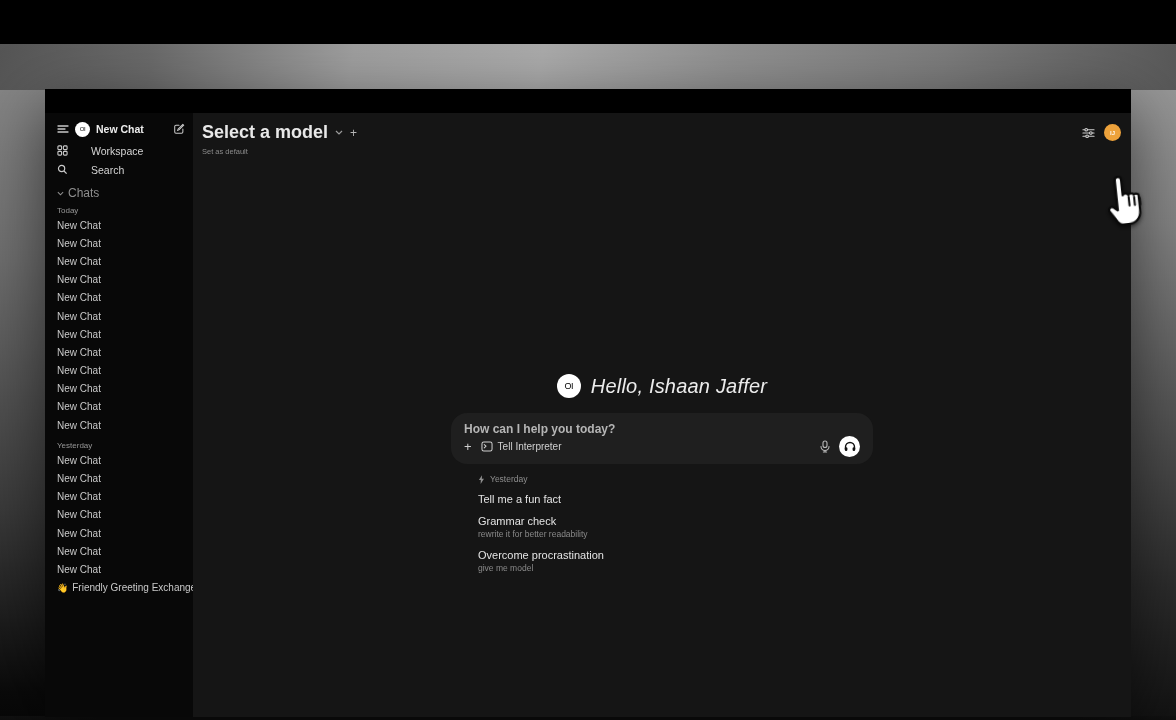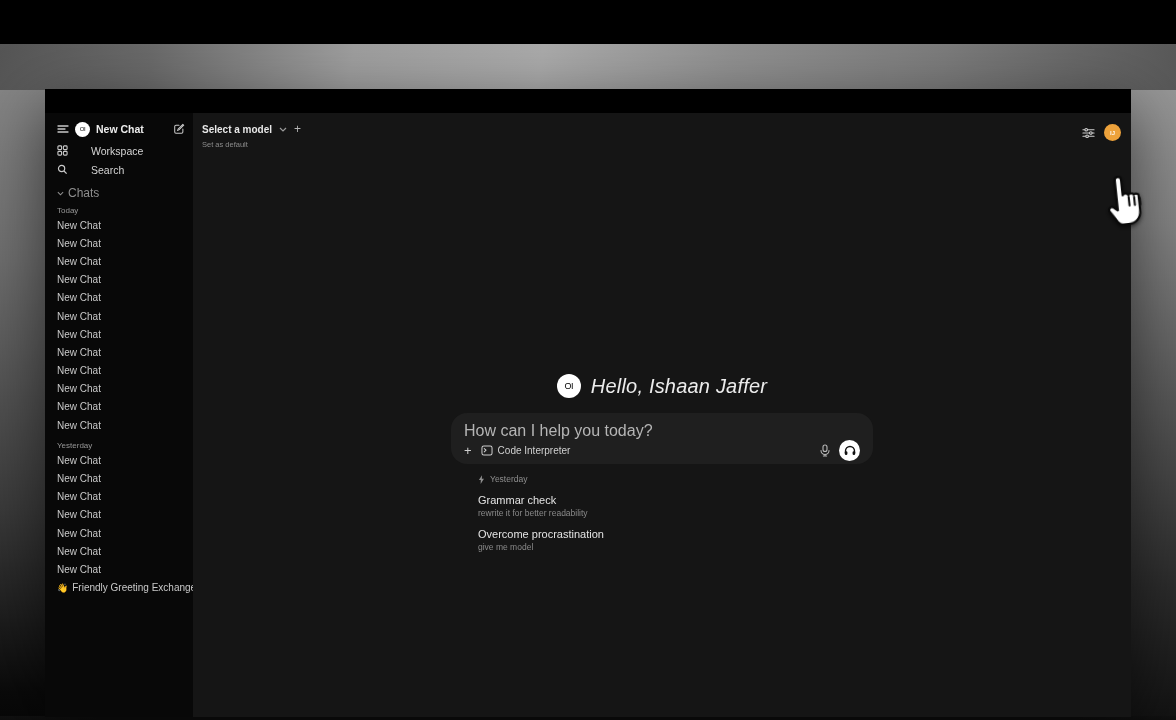"Select a model" .model-label { font-size: 10px -> 18px }
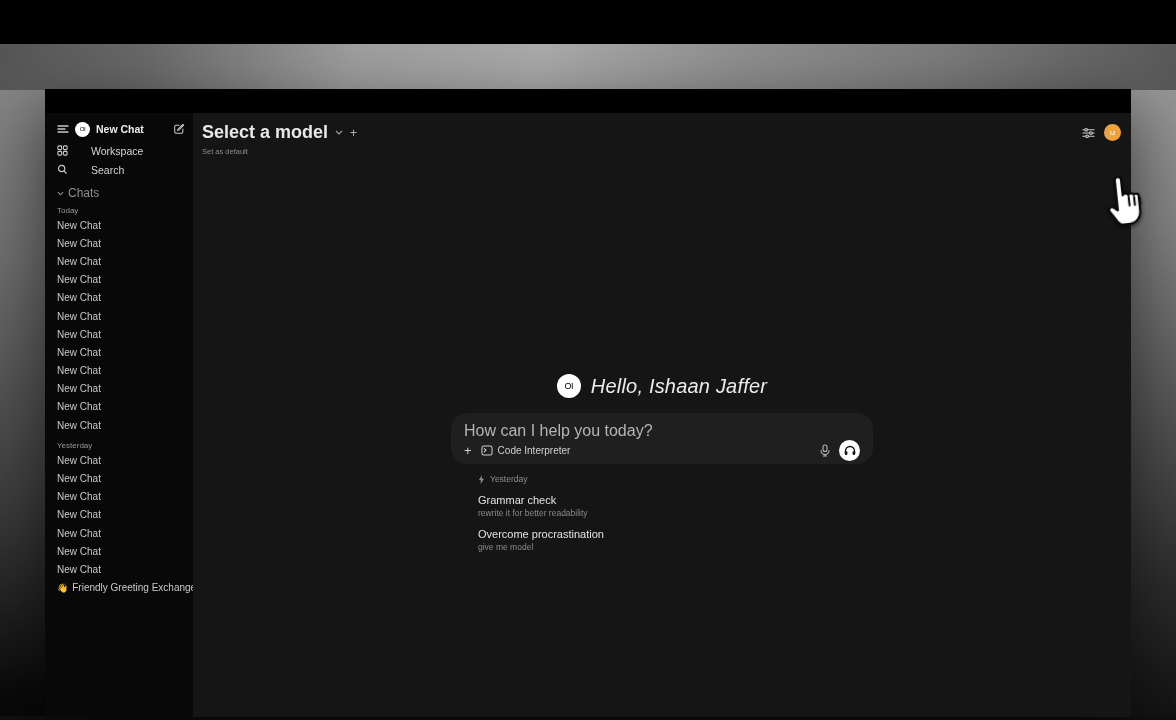"How can I help you" .input-field { font-size: 16px -> 12px; font-weight: none -> bold }
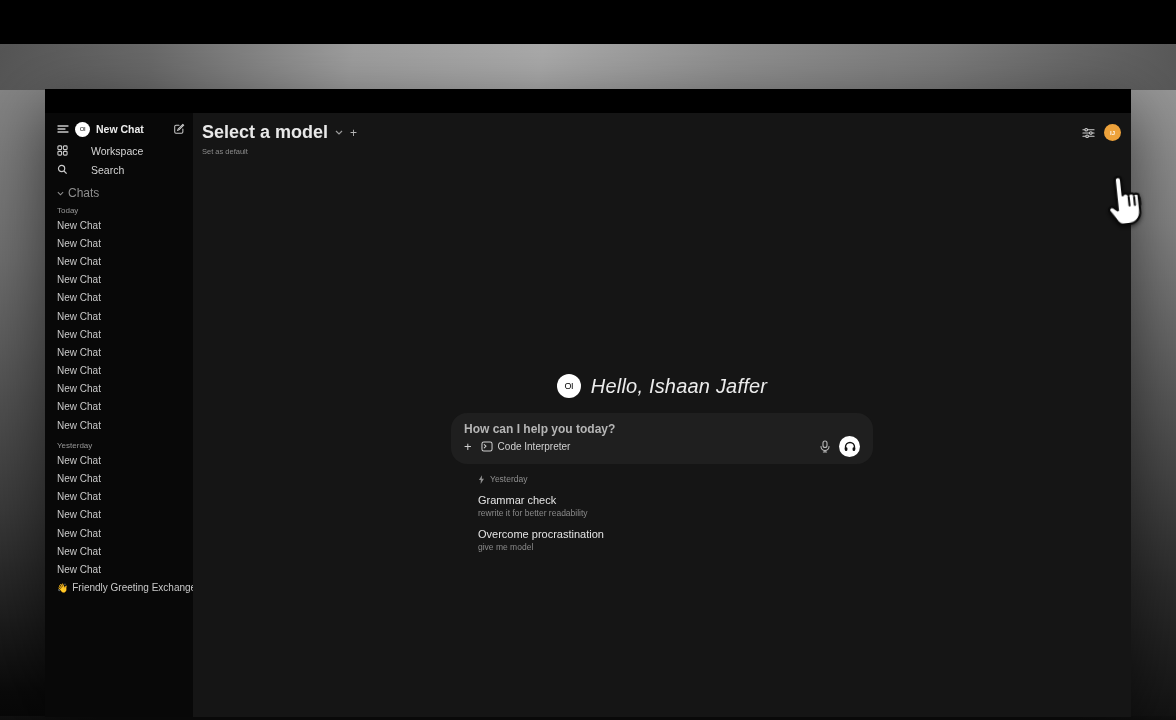"Code Interpreter" span { text: Code -> Tell }
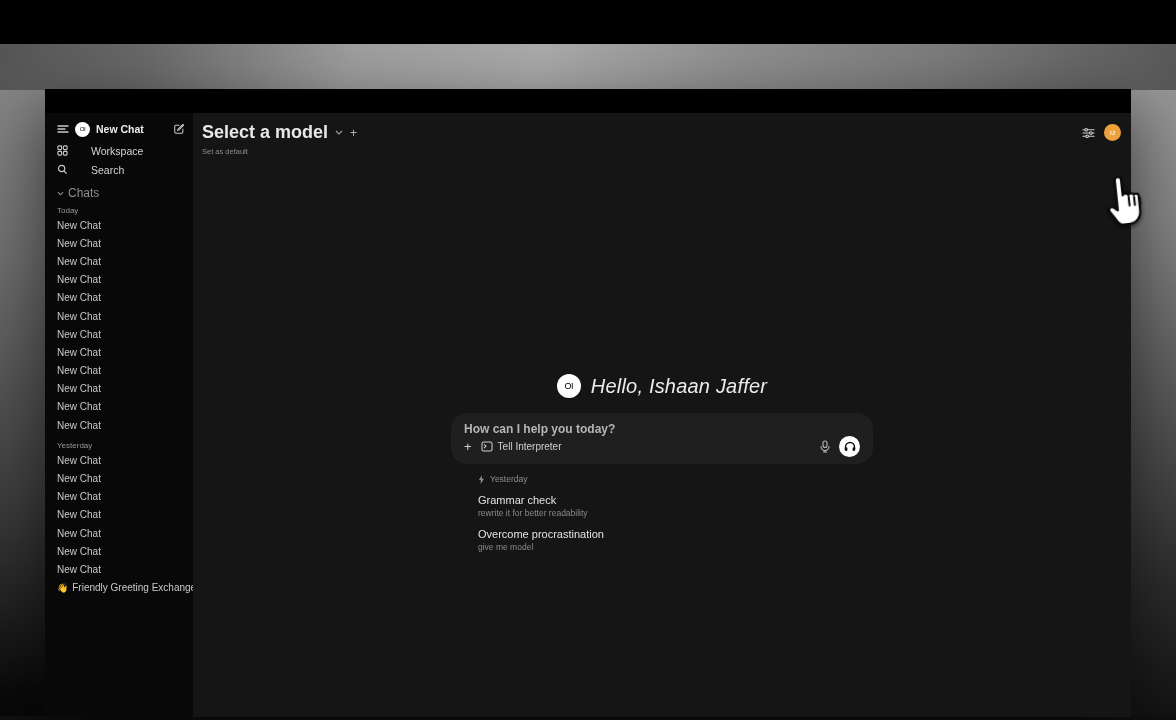"Tell me a fun fact" div.sug-title { html: none -> <div>Tell me a fun fact</div> }
